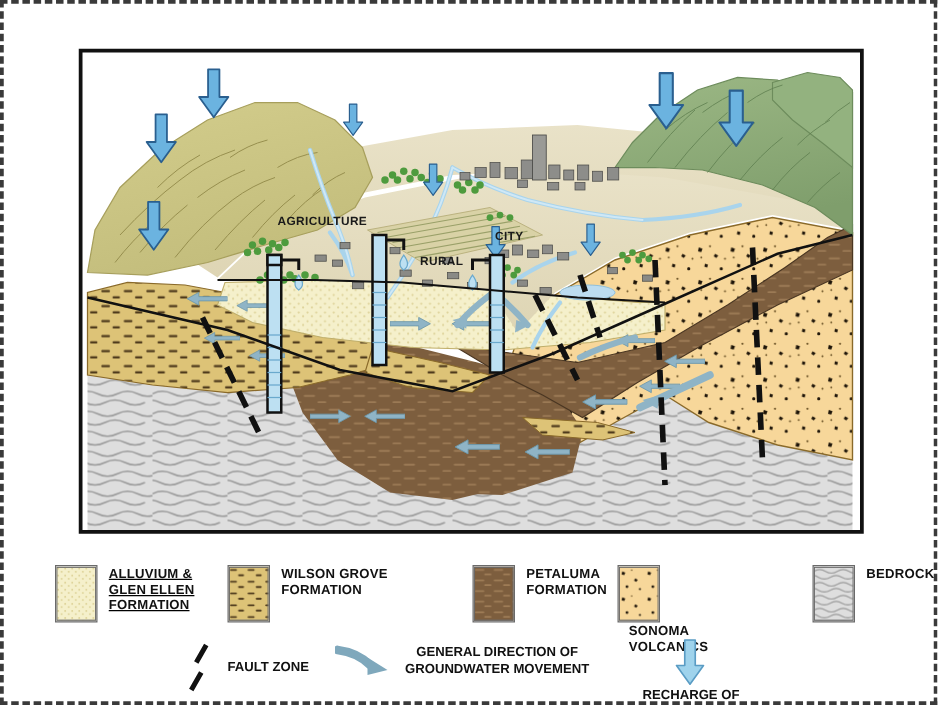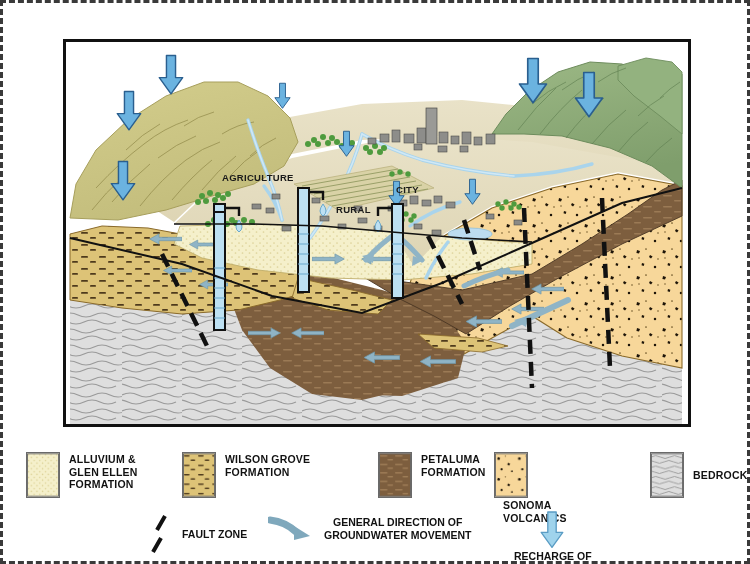"ALLUVIUM &" div.legend-entry { left: 8px -> 26px; text-decoration: none -> underline }
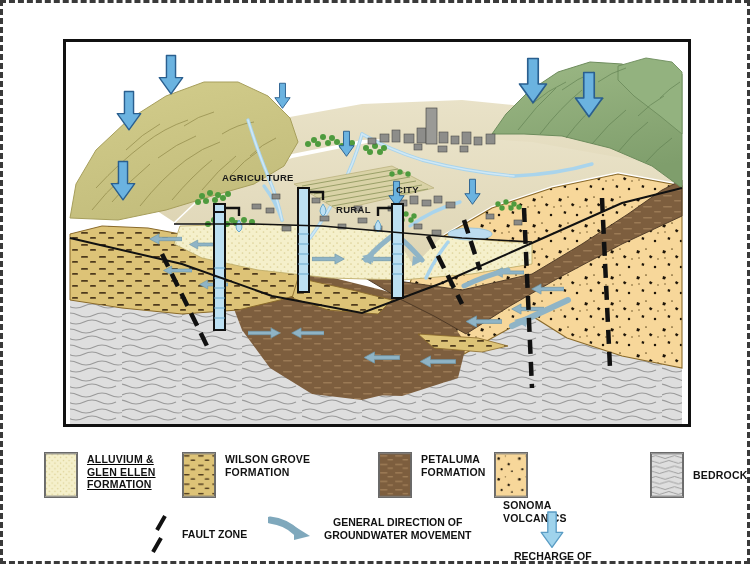"BEDROCK" div.legend-entry { align-items: center -> none }
